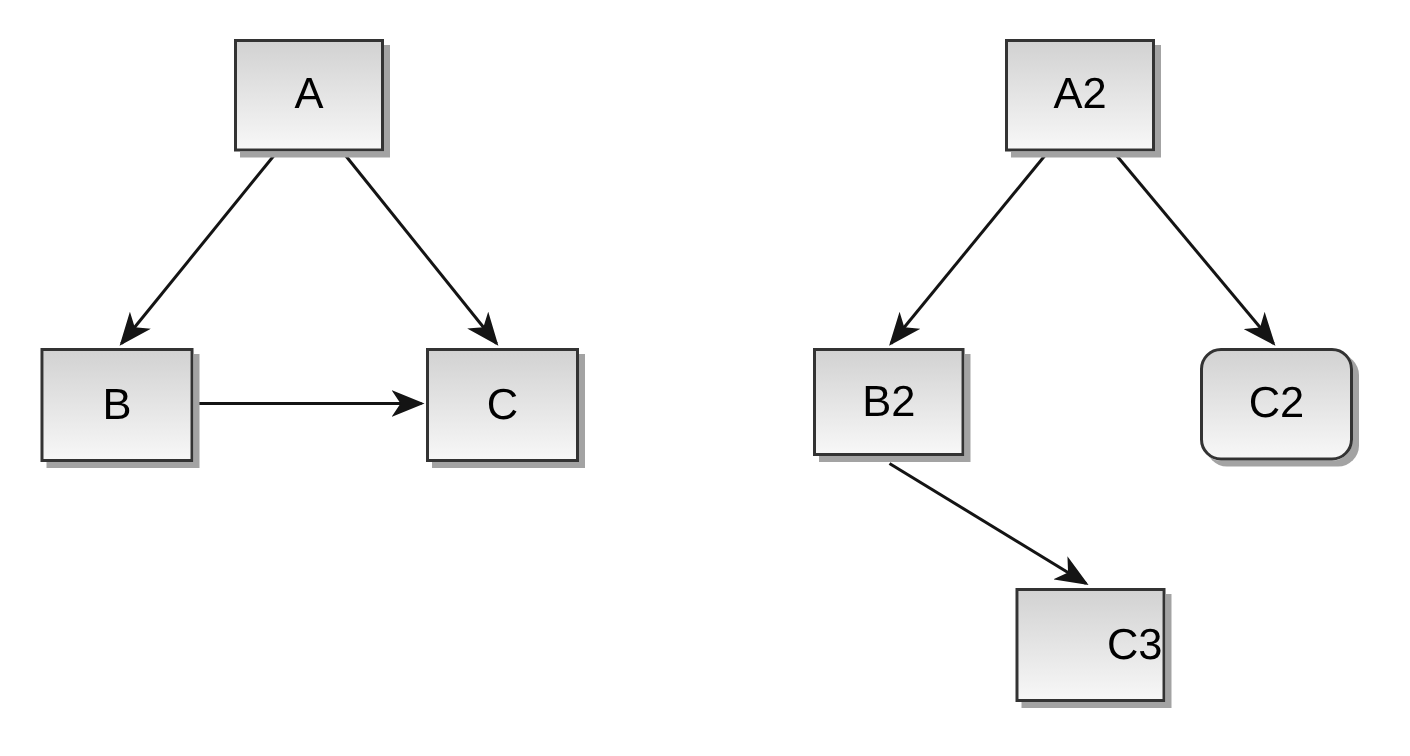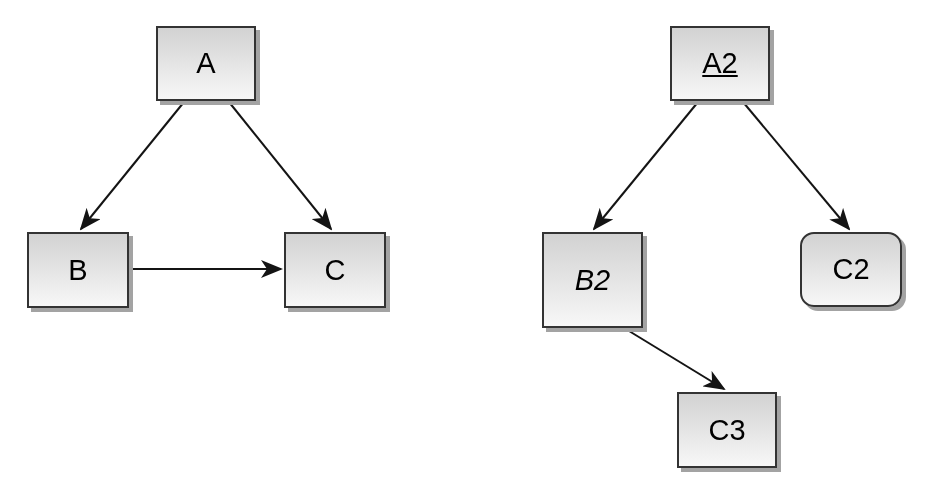"A2" div.node { text-decoration: underline -> none }
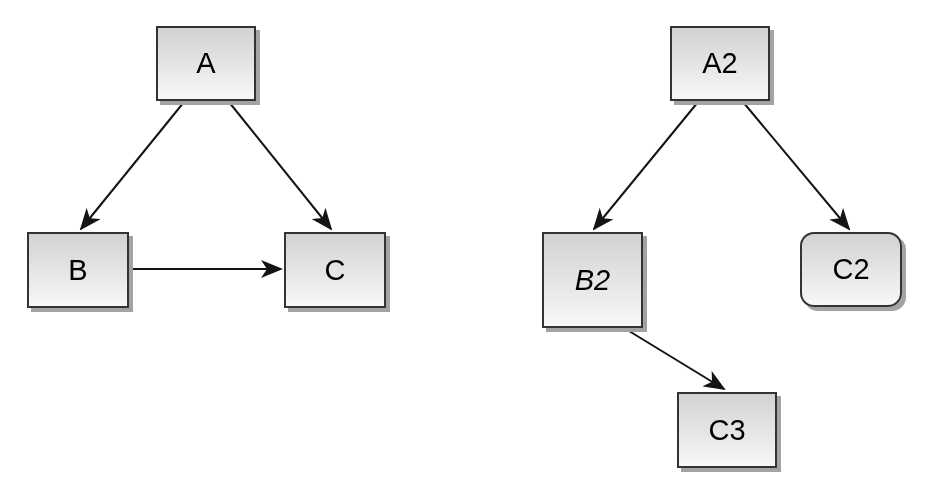"B2" div.node { font-style: italic -> none; height: 96px -> 72px }
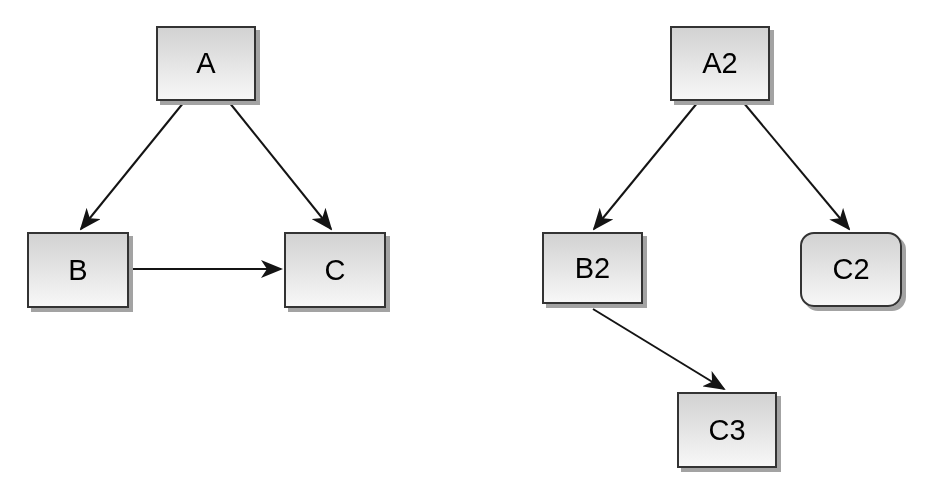"C3" div.node { justify-content: none -> flex-end }
